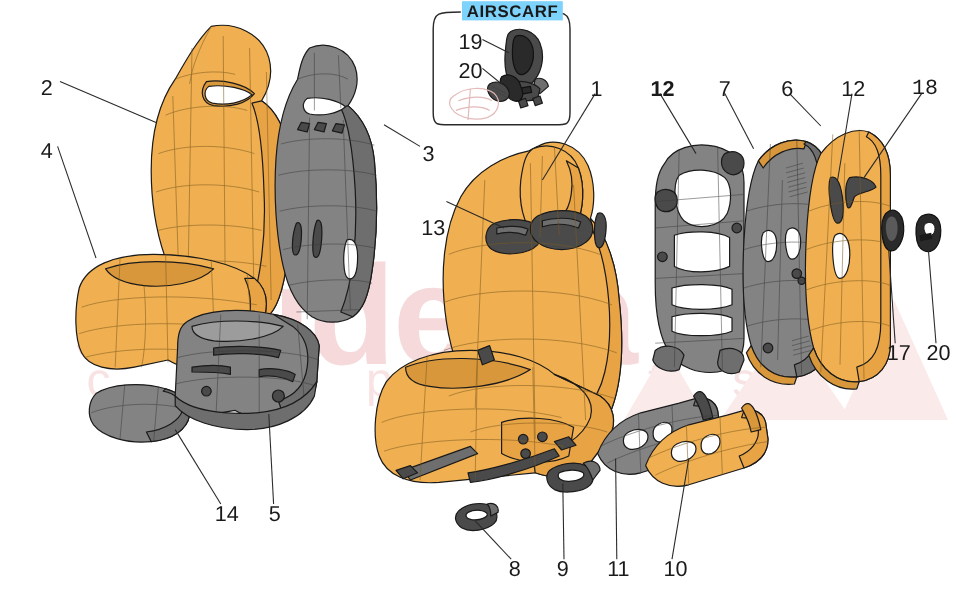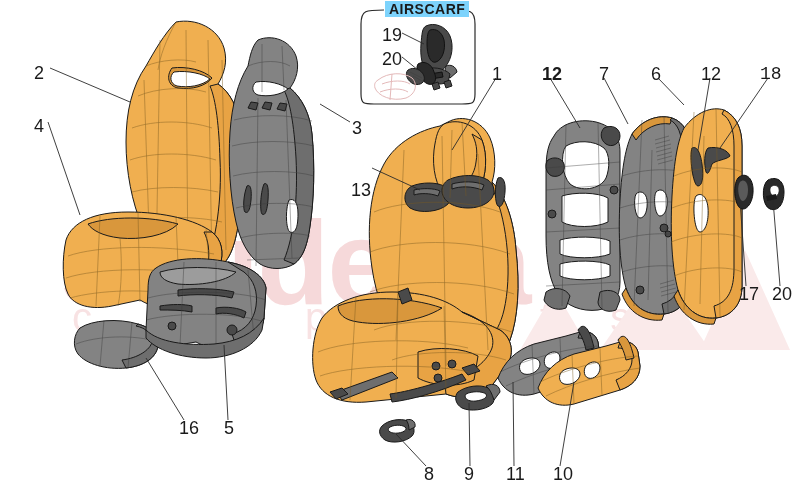"16" div.lbl { text: 16 -> 14 }
